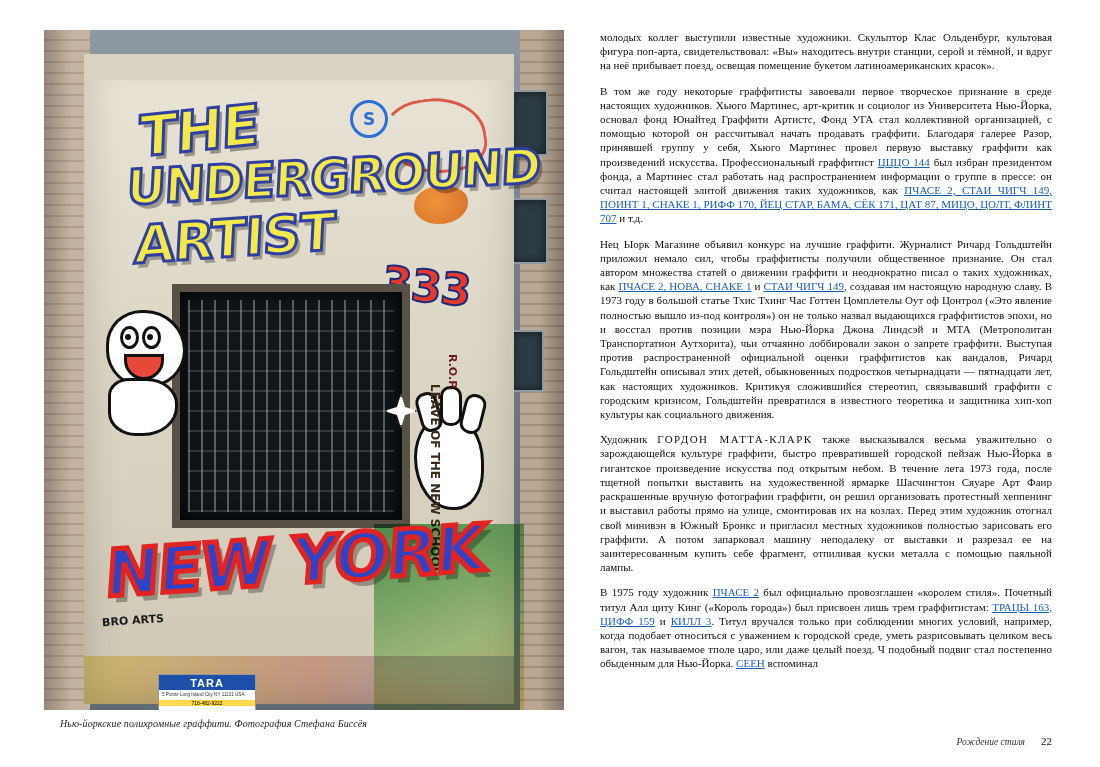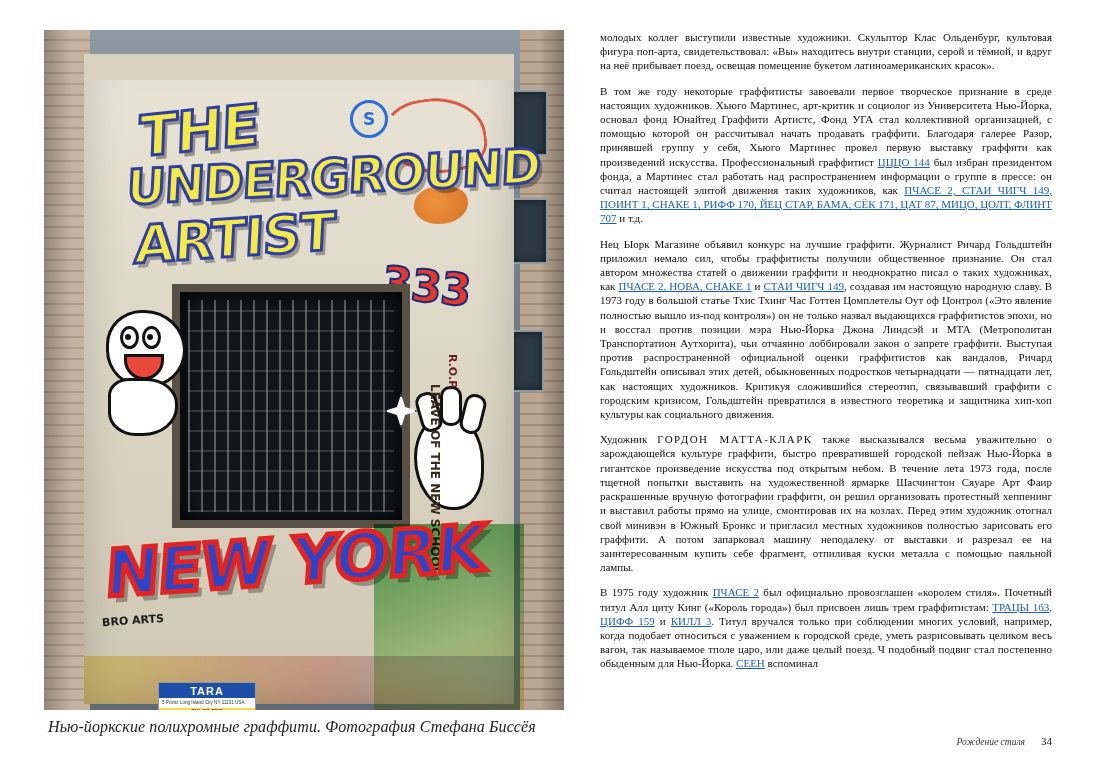"TARA" .plate { margin-top: 8px -> none }
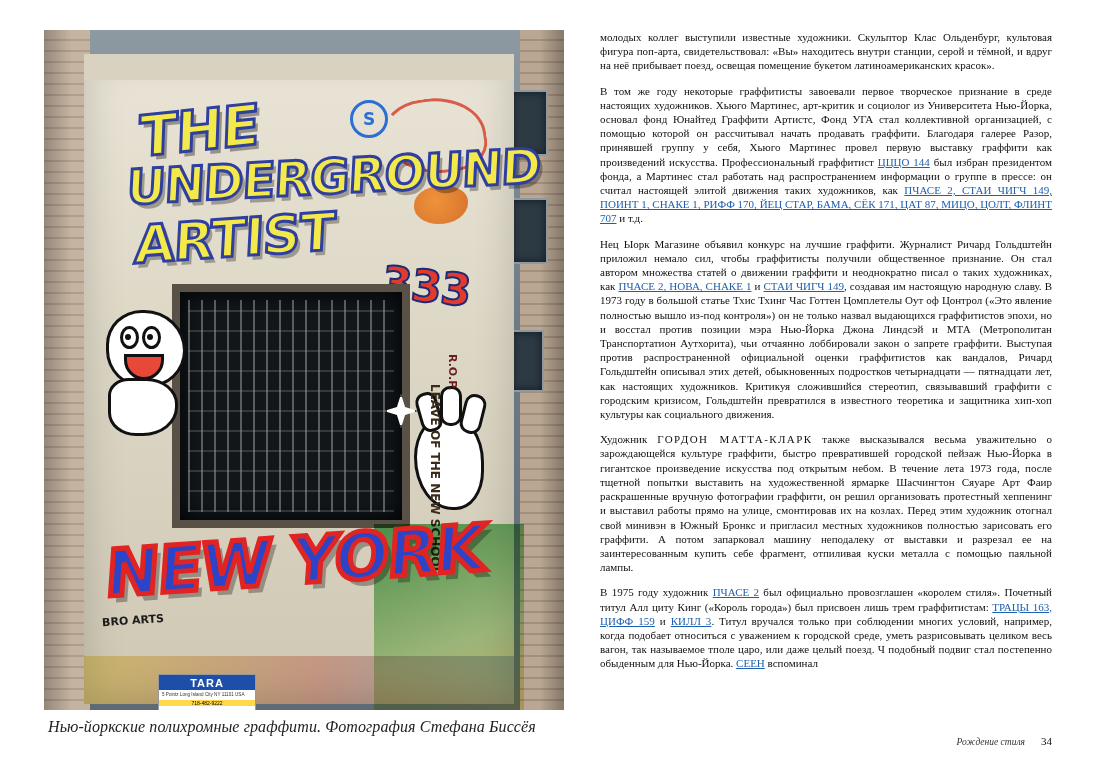"Нью-йоркские полихромные граффити." .photo-caption { font-size: 16px -> 10px; left: 4px -> 16px }
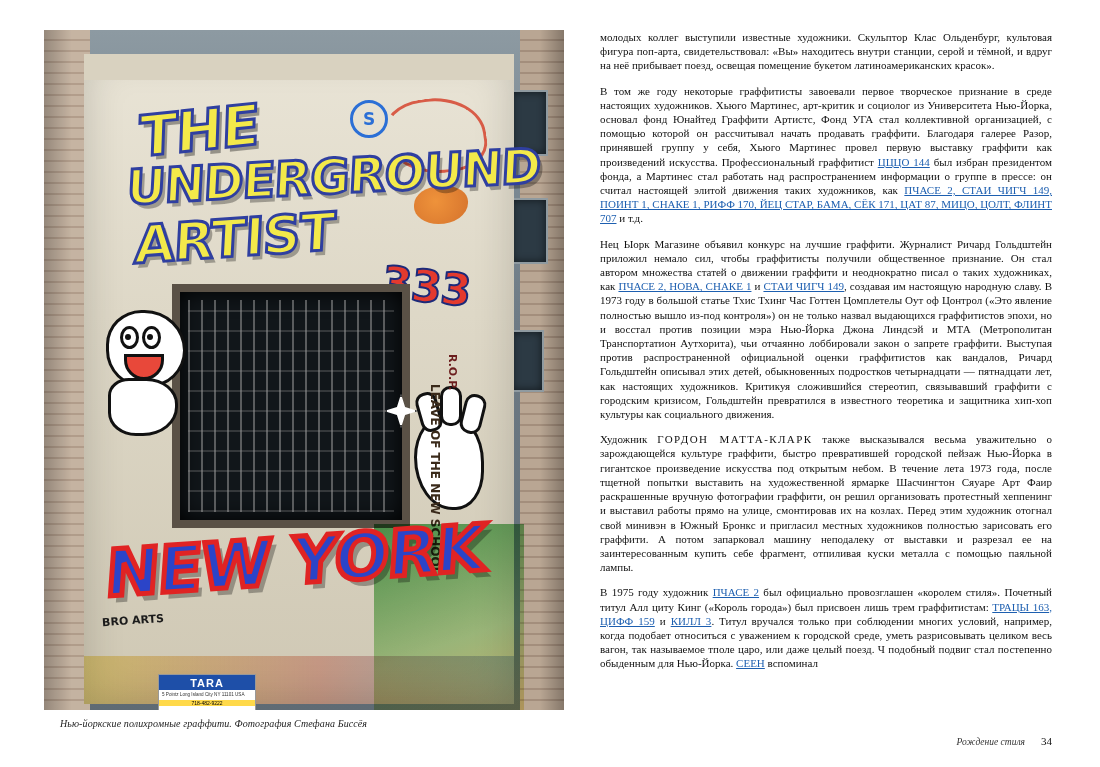"34" span.pageno { text: 34 -> 22 }
